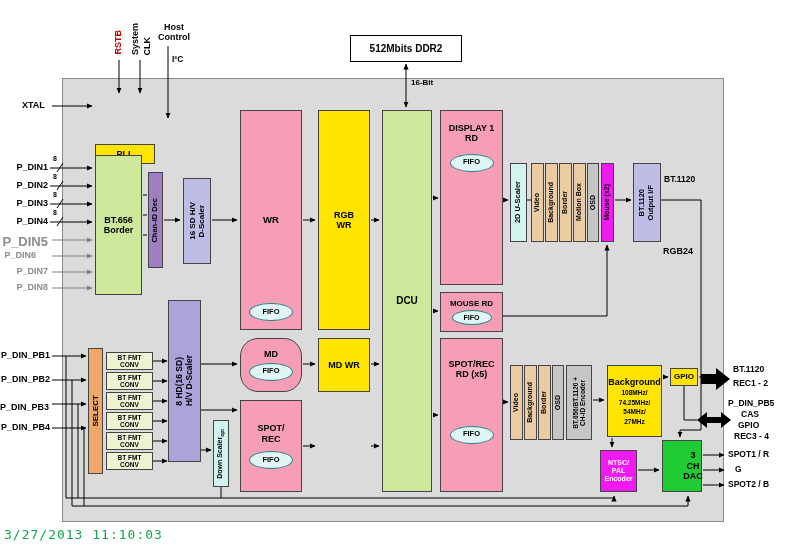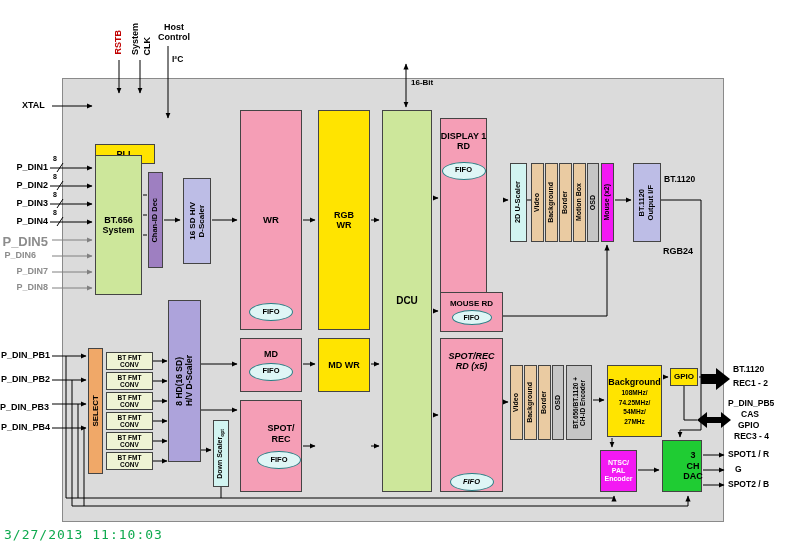"512Mbits DDR2" div.box { html: none -> <div> <span>512Mbits DDR2</span> </div> }
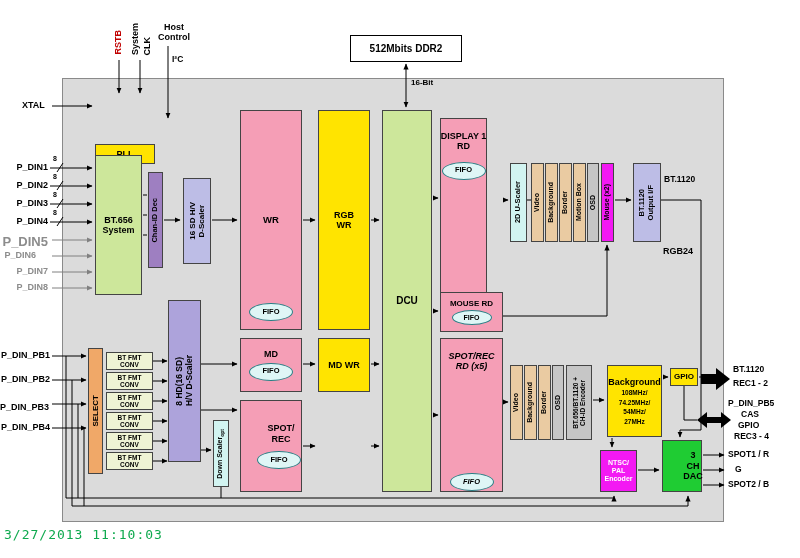"DISPLAY 1 RD" div.box { top: 118px -> 110px; width: 47px -> 63px }
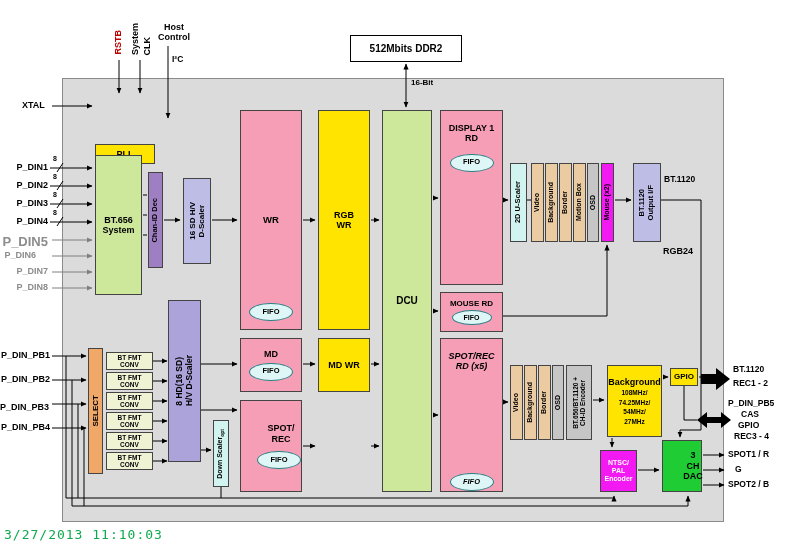"BT.656 System" span { text: System -> Border }
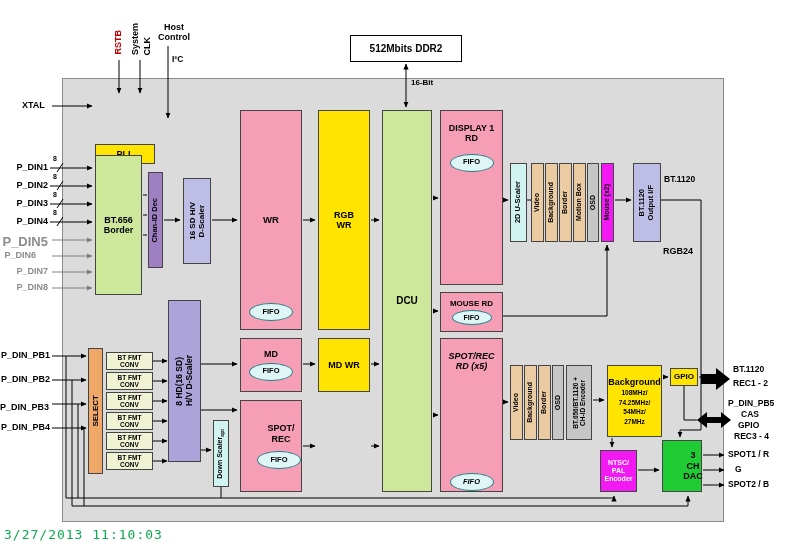"MD" div.box { border-radius: none -> 18px }
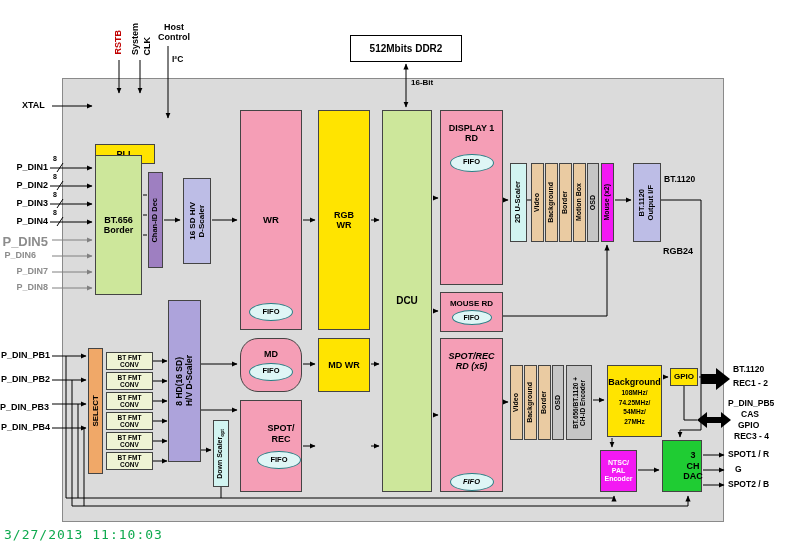"SPOT/REC RD (x5)" div.box { font-style: italic -> none; justify-content: space-between -> flex-start; padding-top: 12px -> 20px }
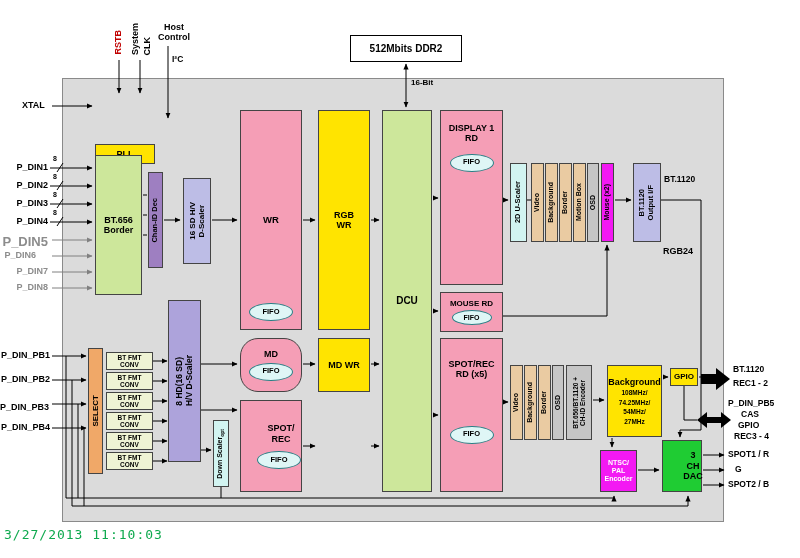"SPOT/ REC" div.box { align-items: flex-end -> none }
